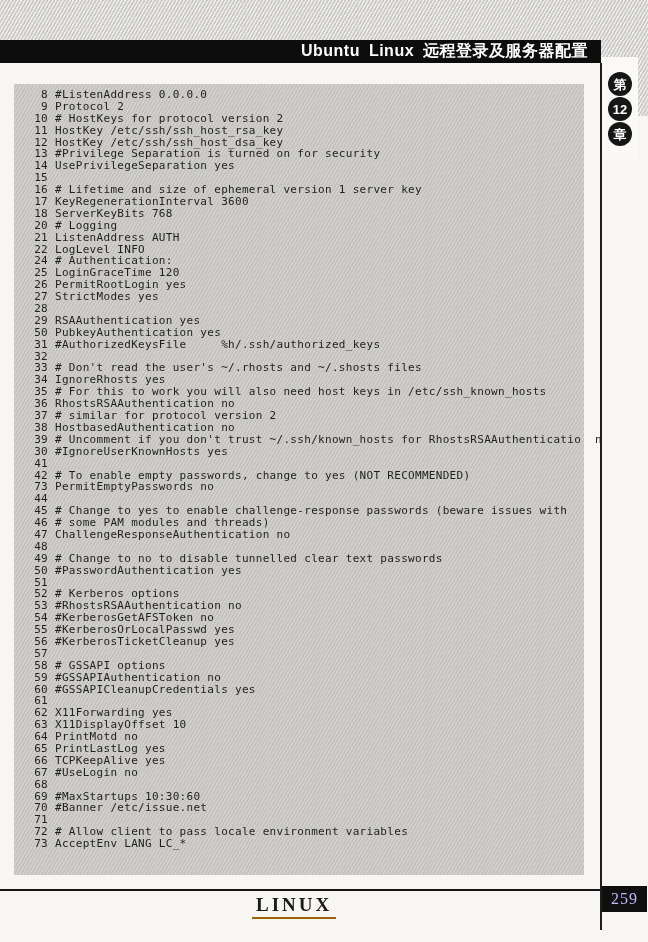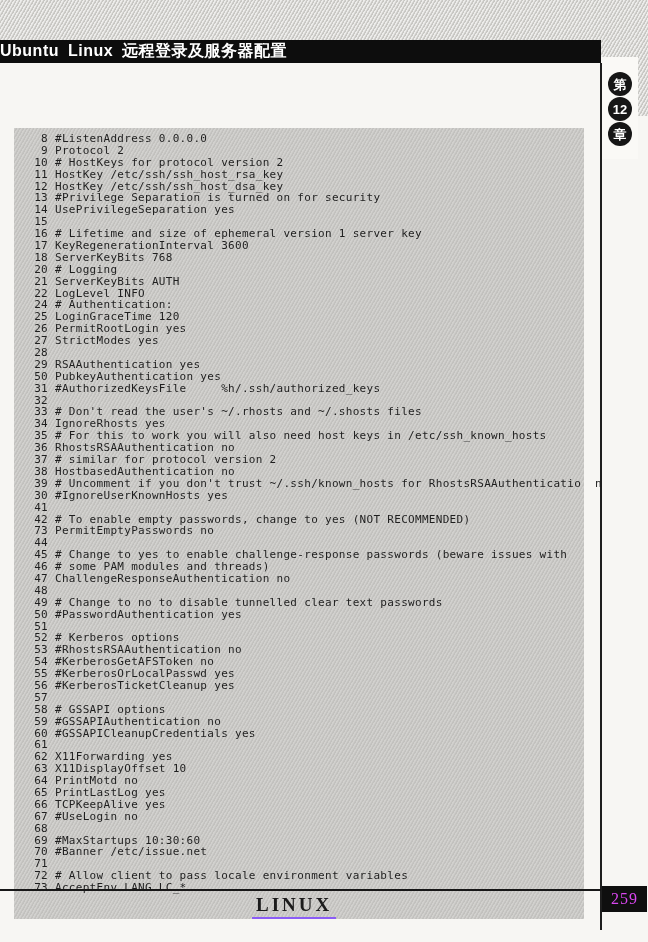"Ubuntu Linux 远程登录及服务器配置" .header-bar { justify-content: flex-start -> flex-end }
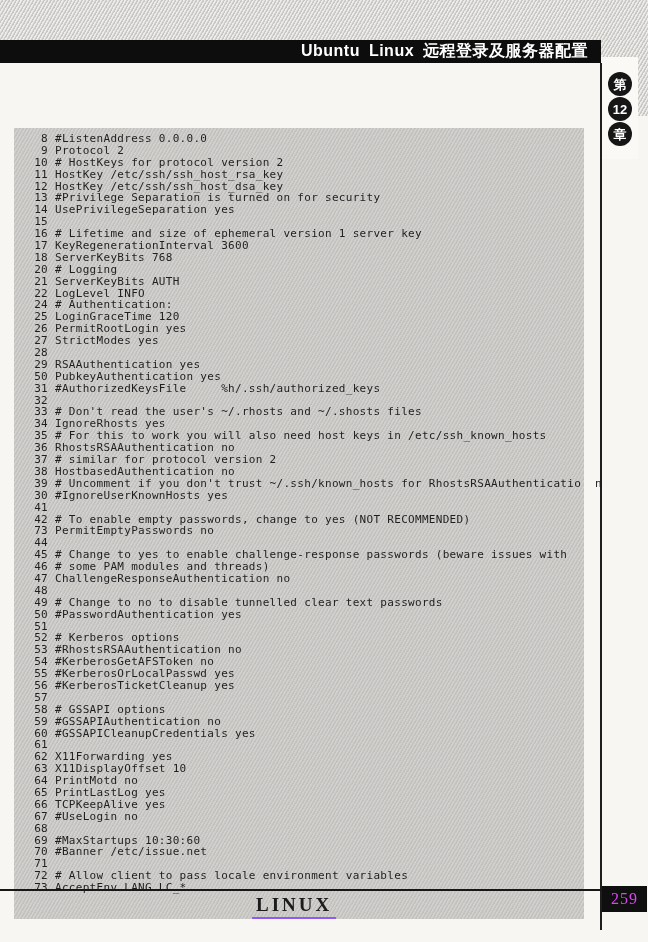"8 #ListenAddress 0.0.0.0" .codebox { margin-top: 44px -> none }
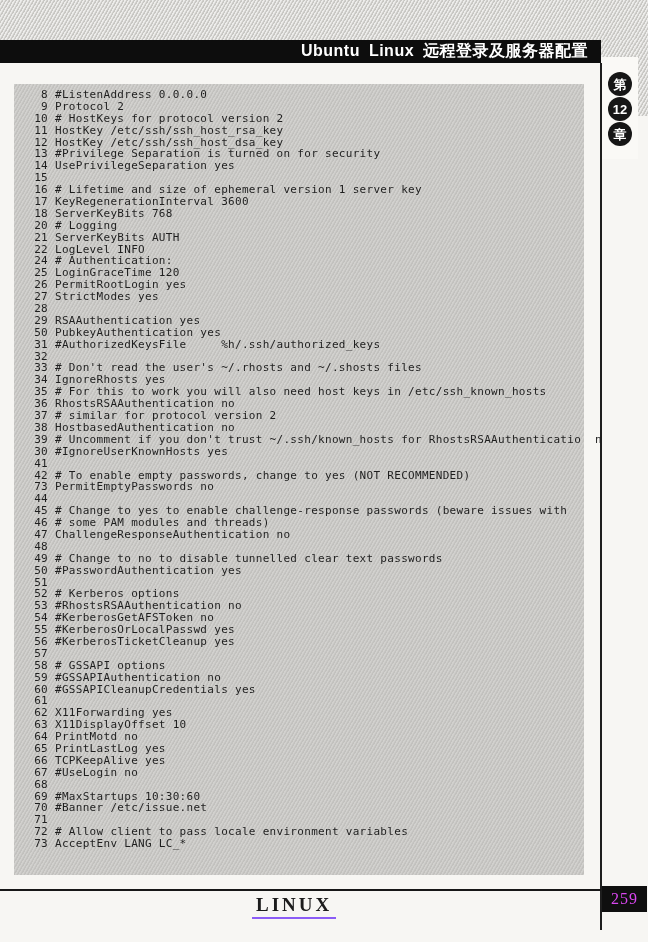"ServerKeyBits AUTH" span.txt { text: ServerKeyBits -> ListenAddress }
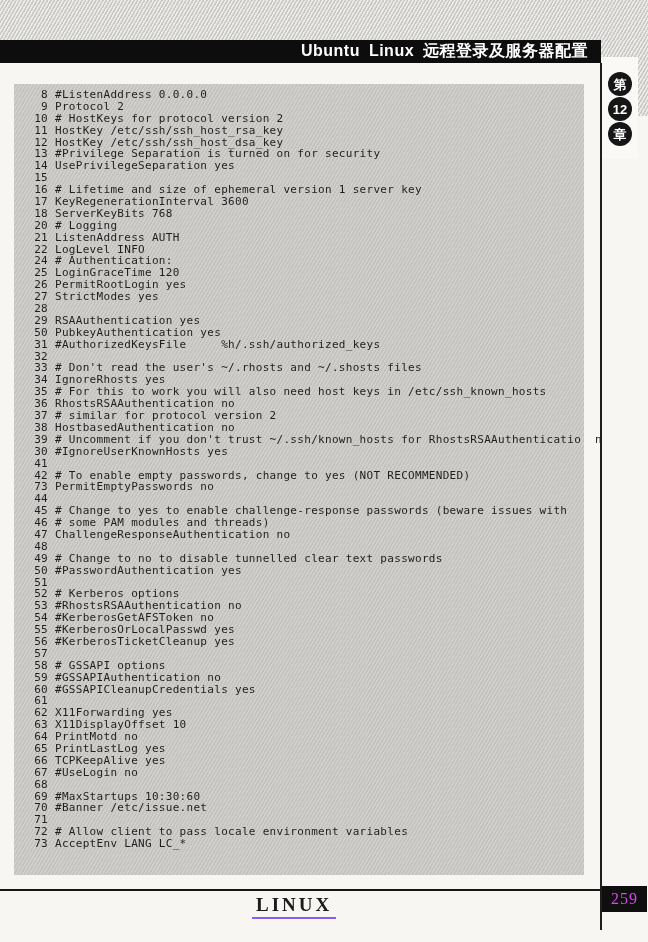"LINUX" .logo { border-bottom: 2px solid #8b5cf6 -> 2px solid #a16207 }
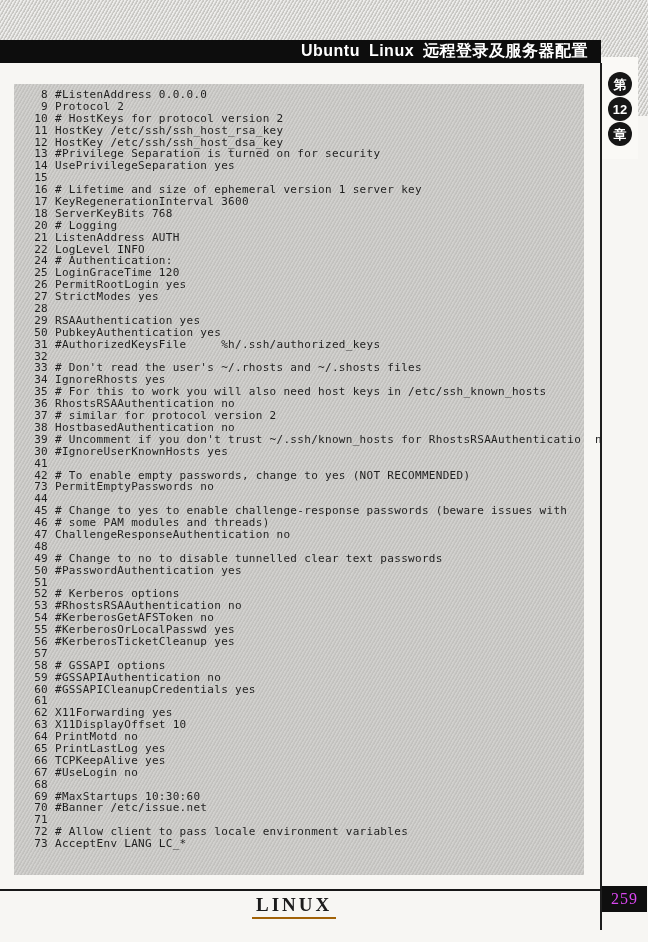"259" .pagenum { color: #d946ef -> #c4b5fd }
